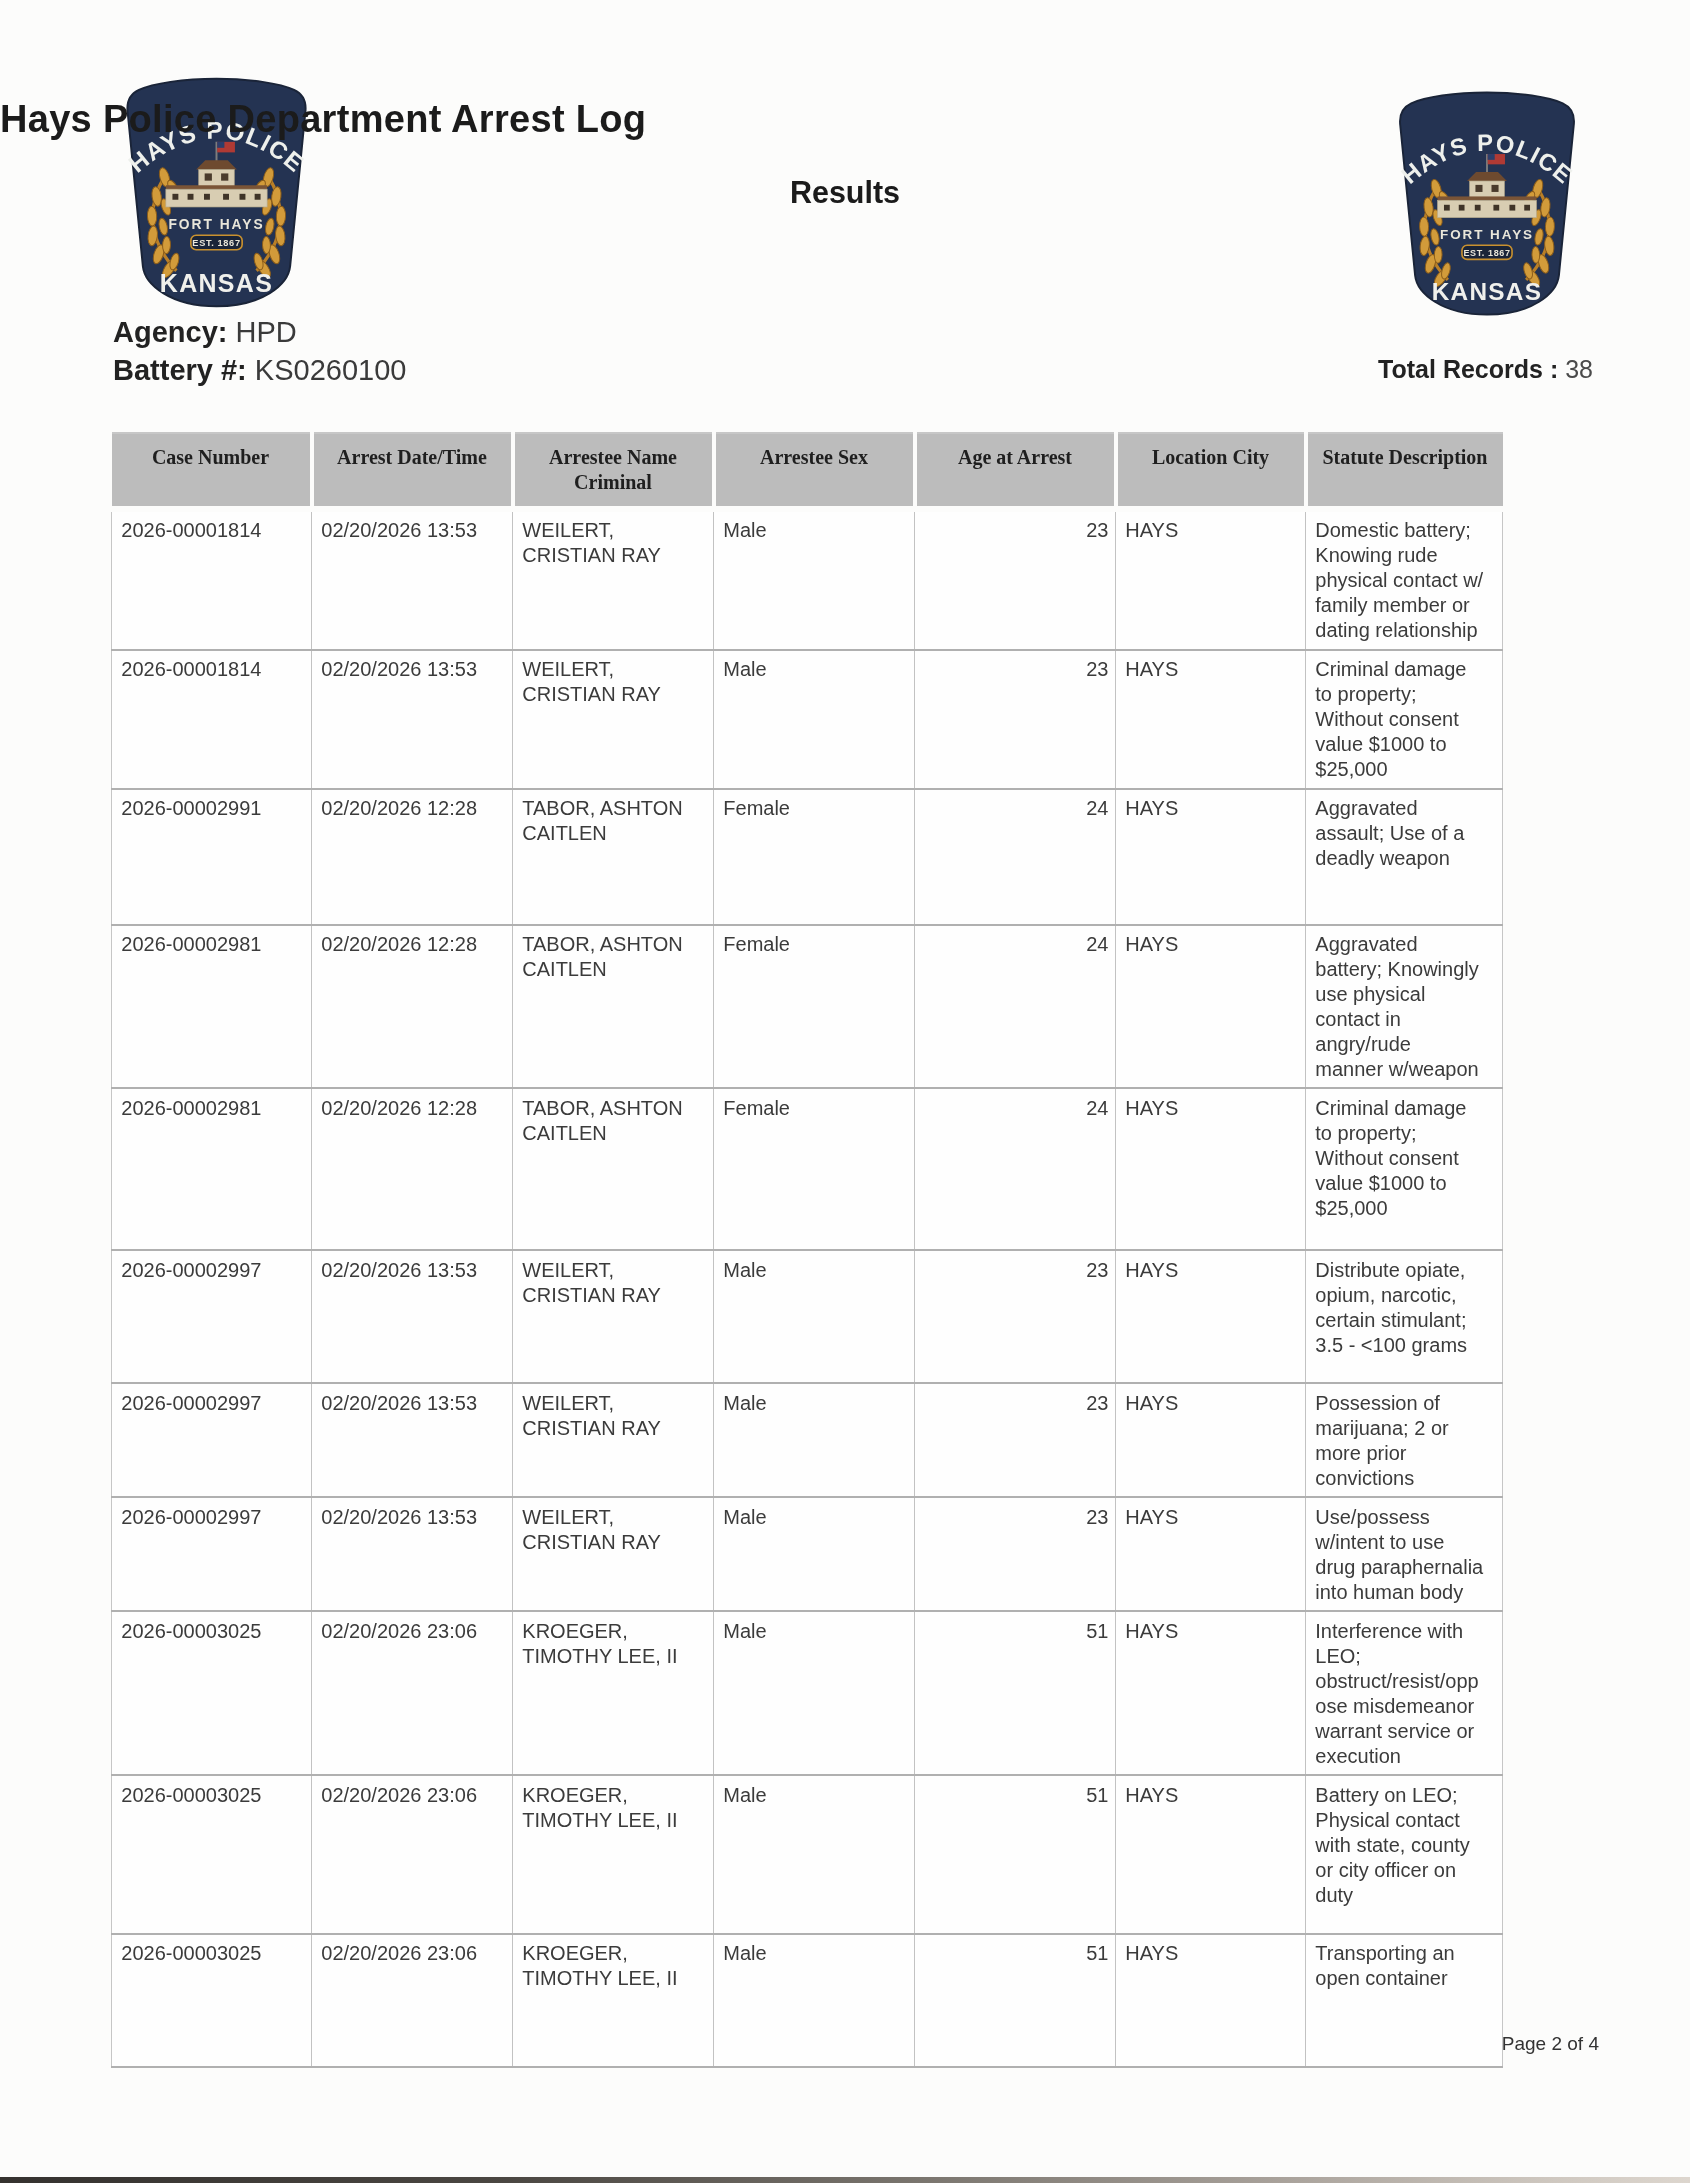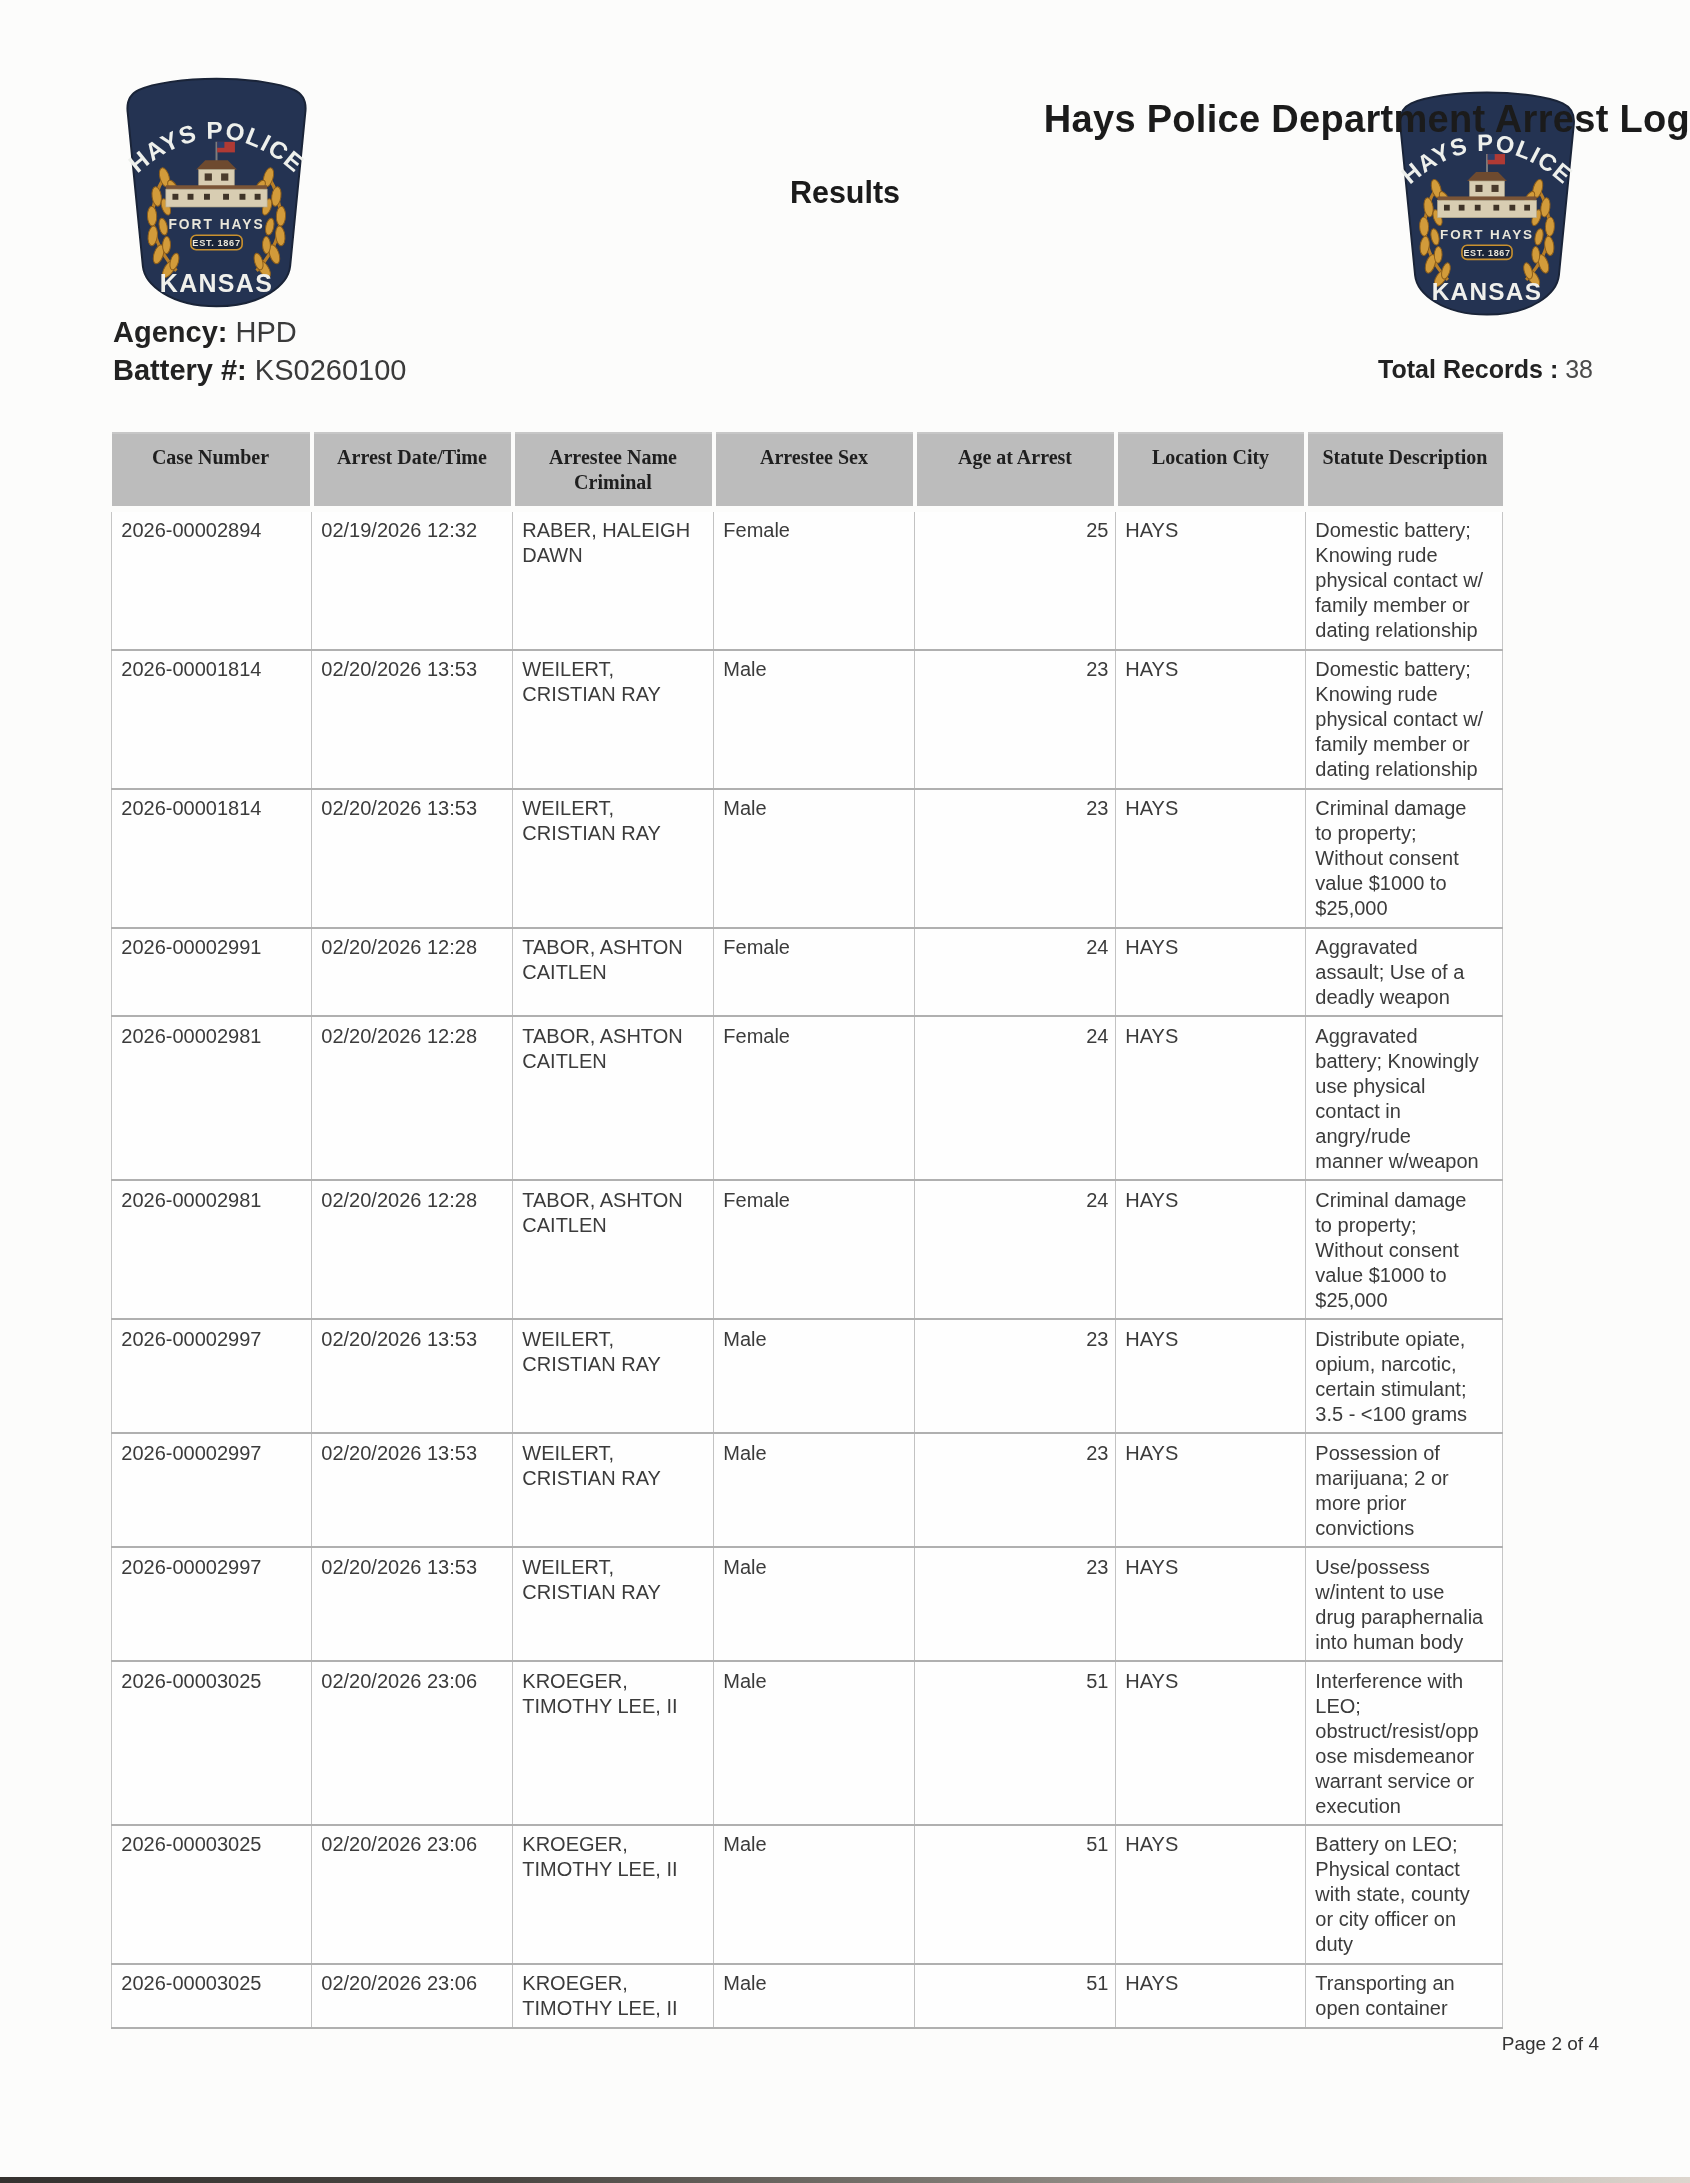"Hays Police Department Arrest Log" .doc-title { text-align: right -> left }
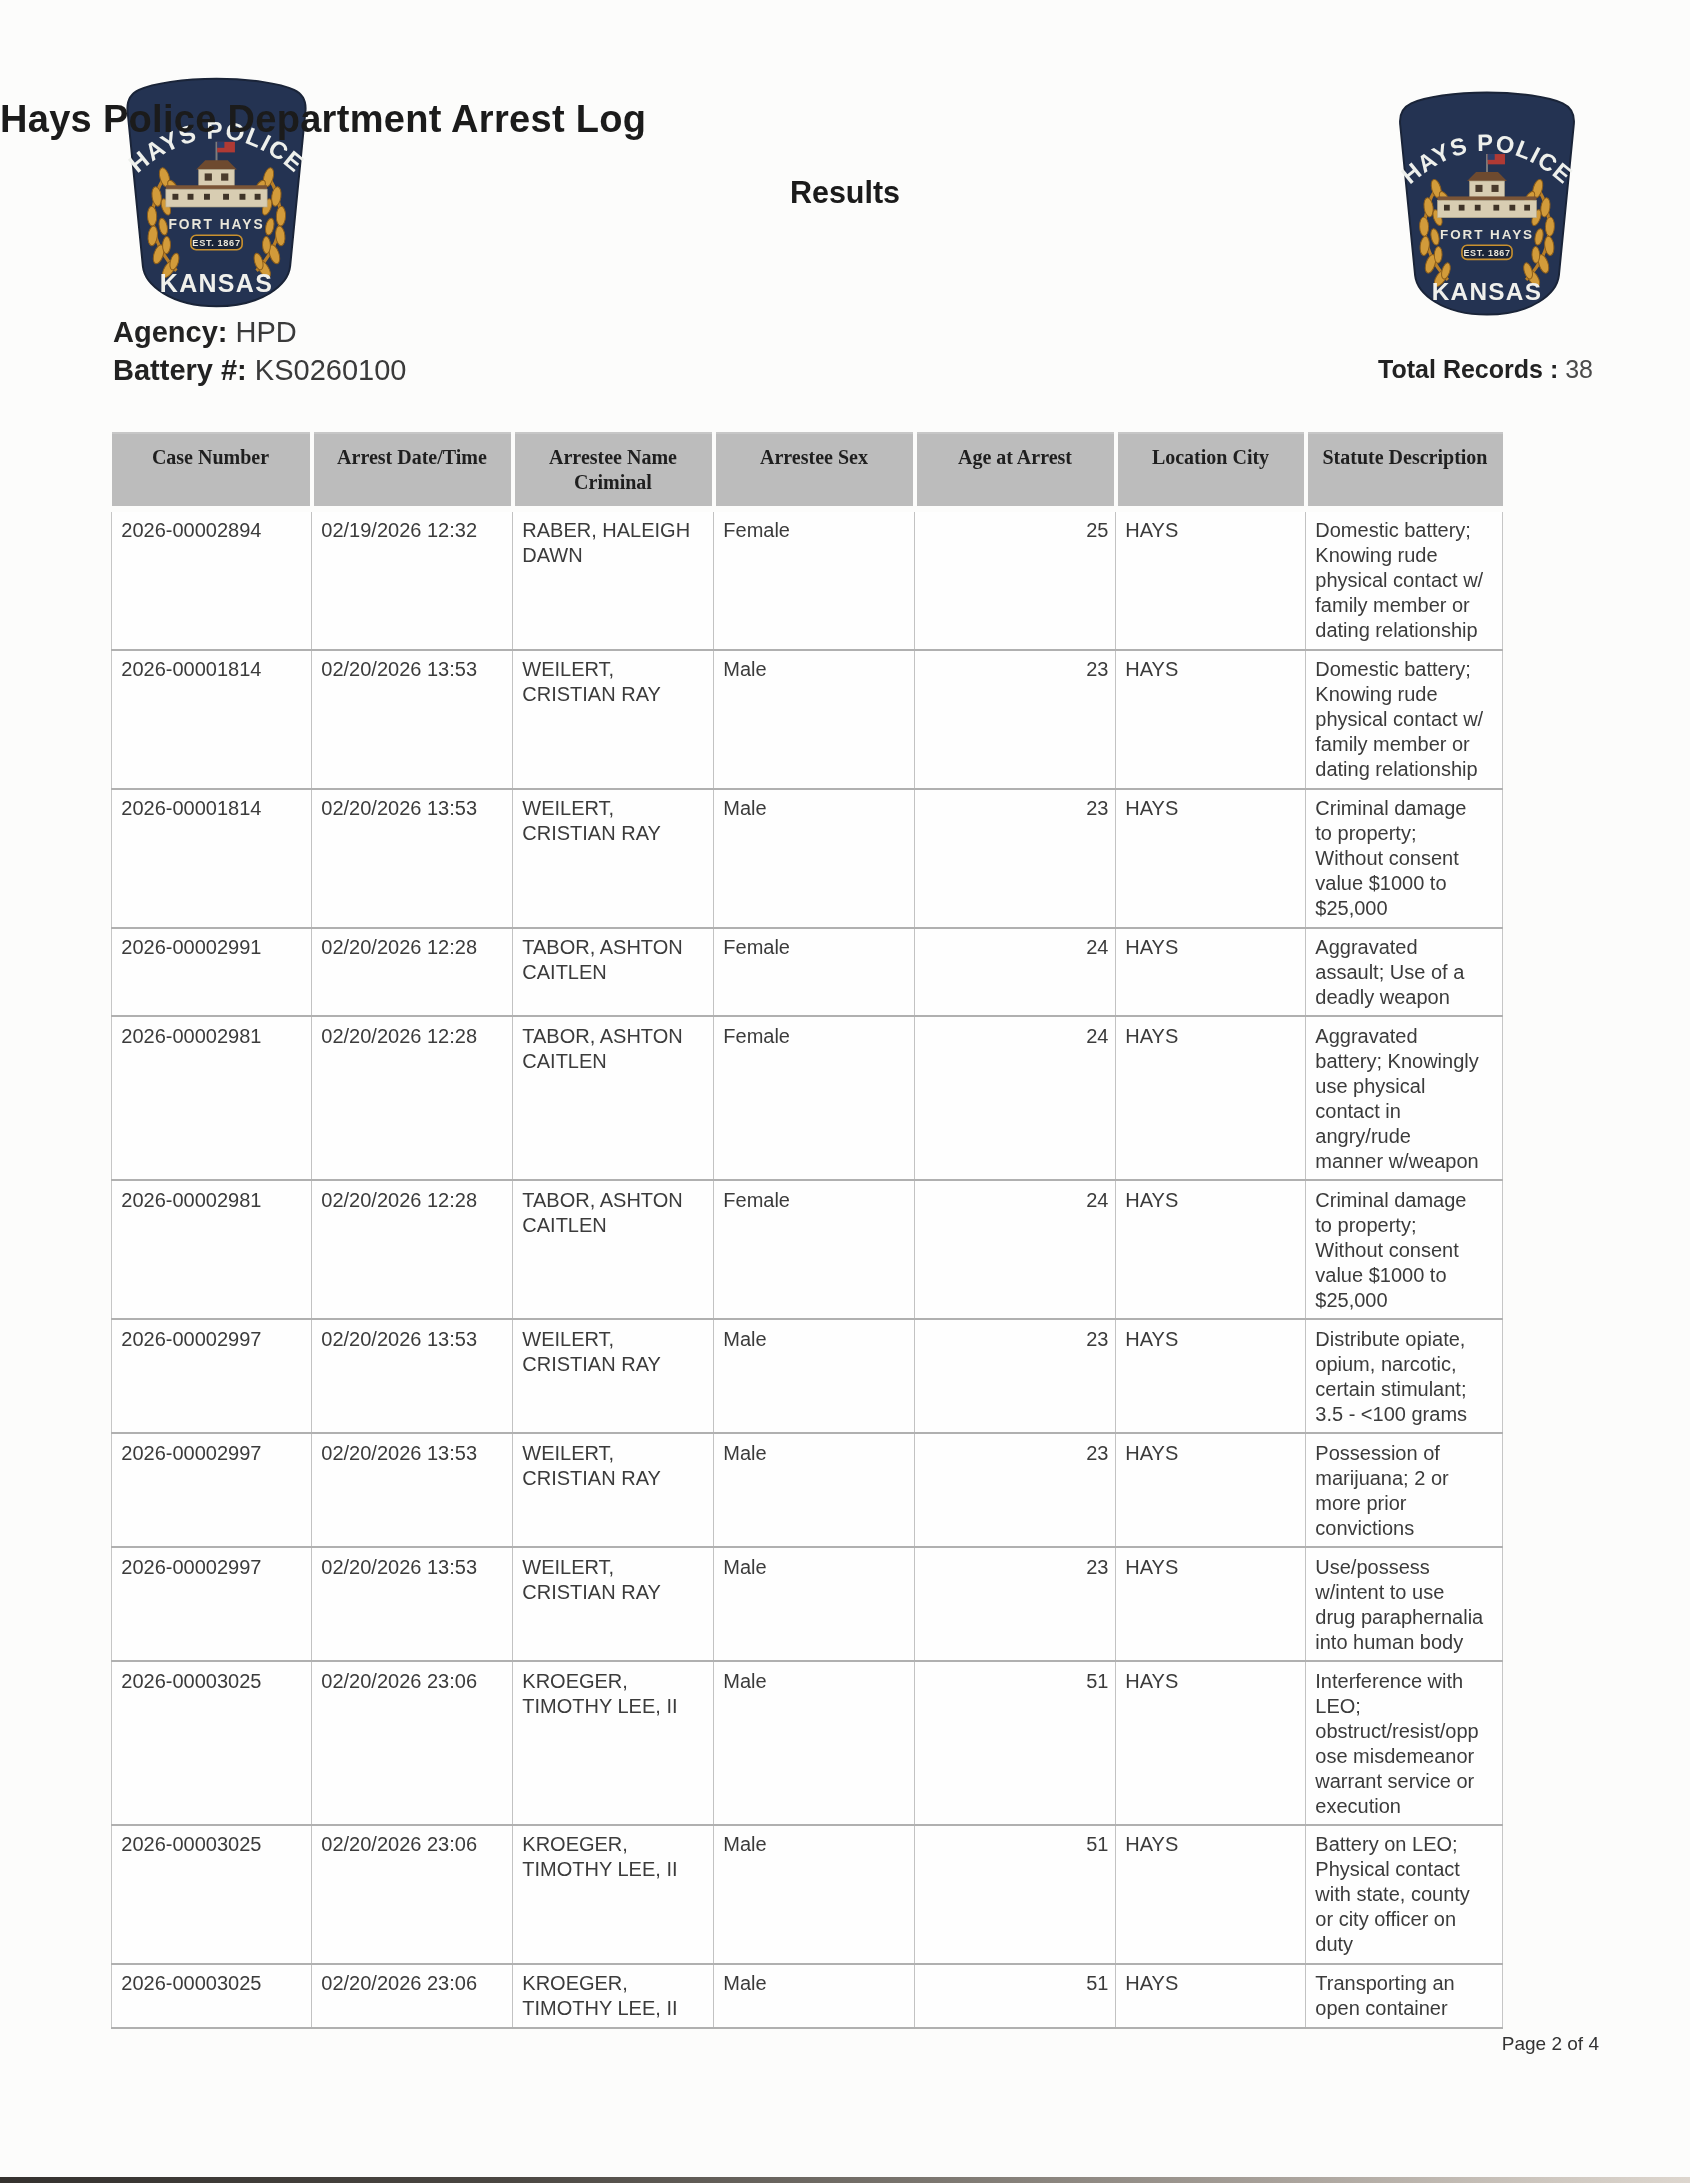"2026-00002894" tr { html: <tr> <td>2026-00002894</td> <td>02/19/2026 12:32</td> <td>RABER, HALEIGH DAWN</td> <td>Female</td> <td>25</td> <td>HAYS</td> <td>Domestic battery; Knowing rude physical contact w/ family member or dating relationship</td> </tr> -> none }
